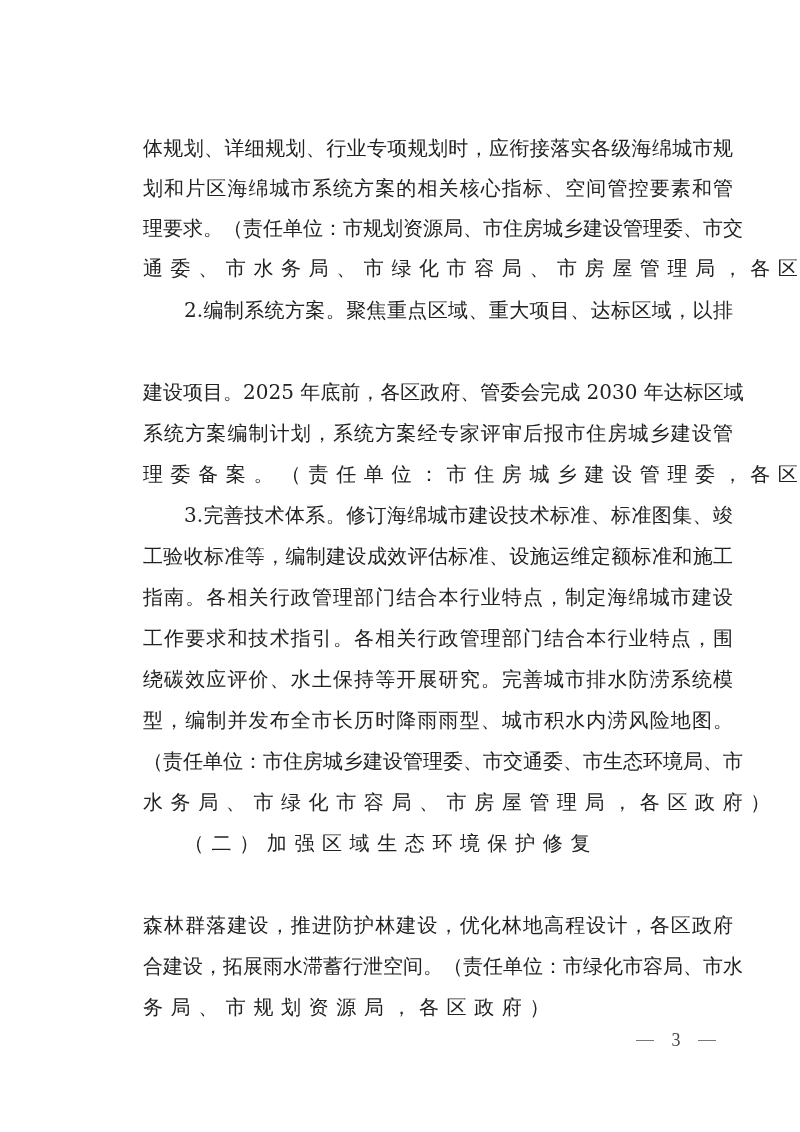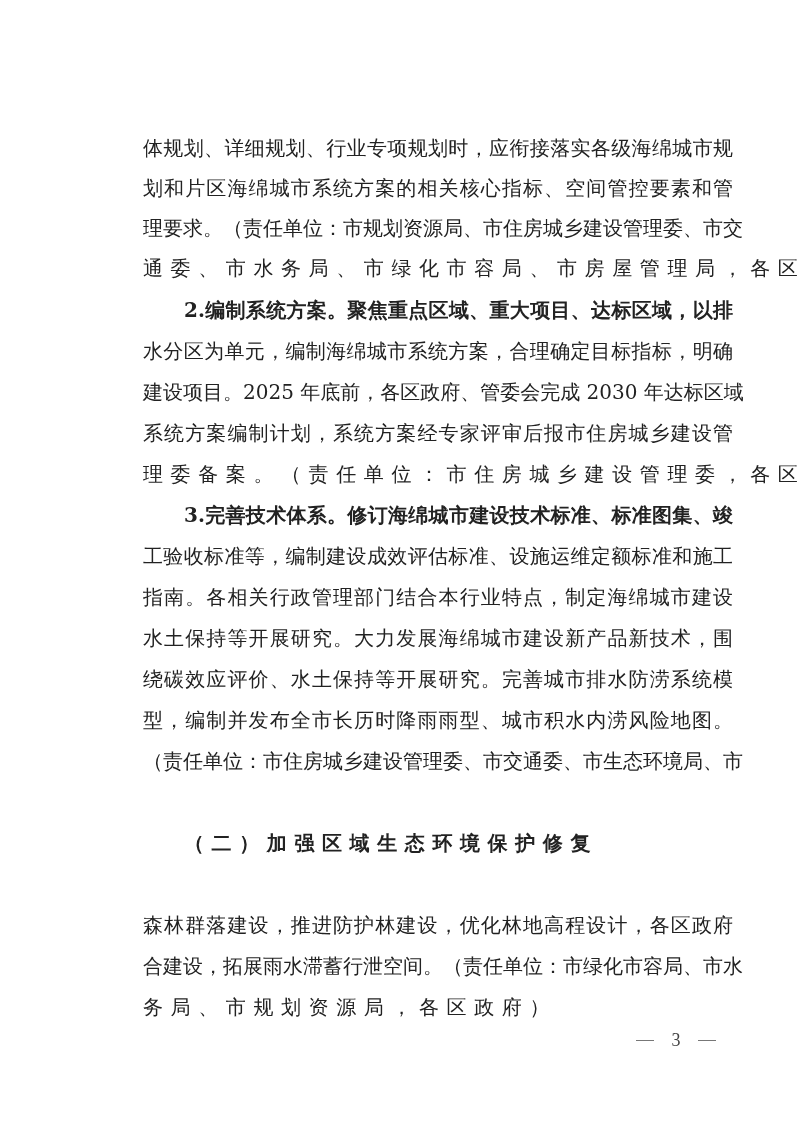"2.编制系统方案。聚焦重点区域、重大项目、达标区域，以排" .line.indent { font-weight: bold -> none }
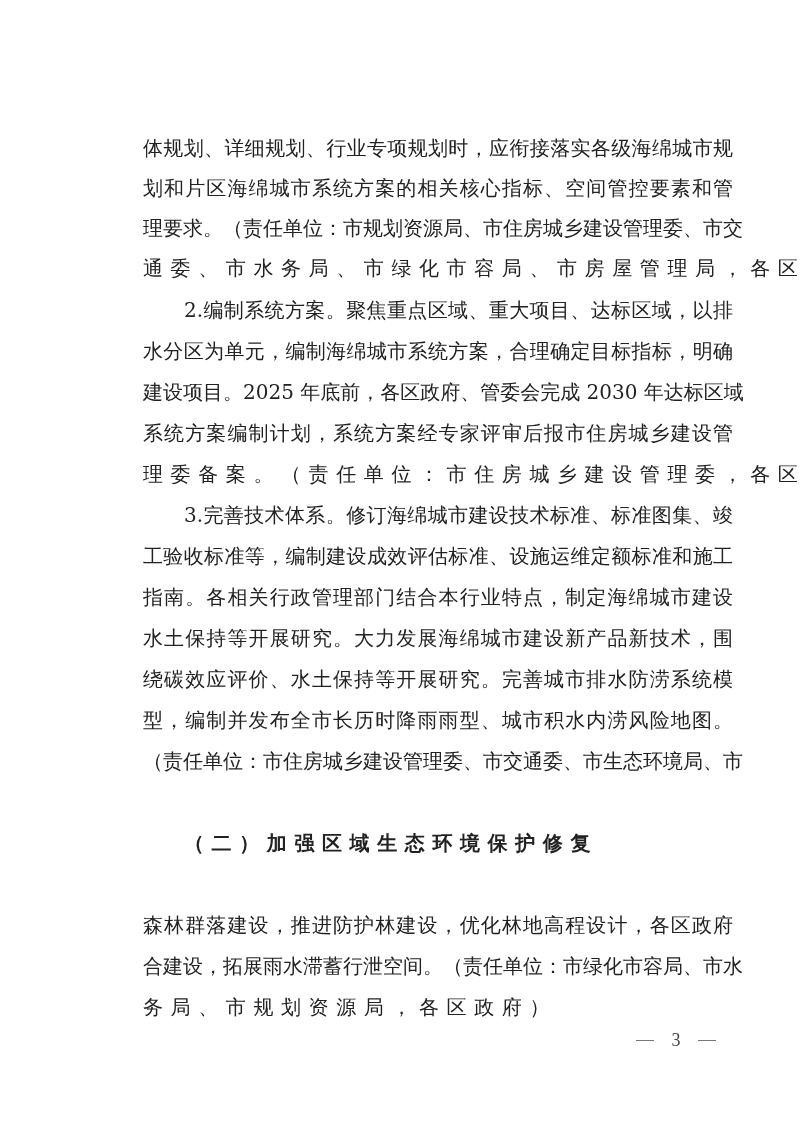"水分区为单元，编制海绵城市系统方案，合理确定目标指标，明确" div.line { html: <div>水分区为单元，编制海绵城市系统方案，合理确定目标指标，明确</div> -> none }
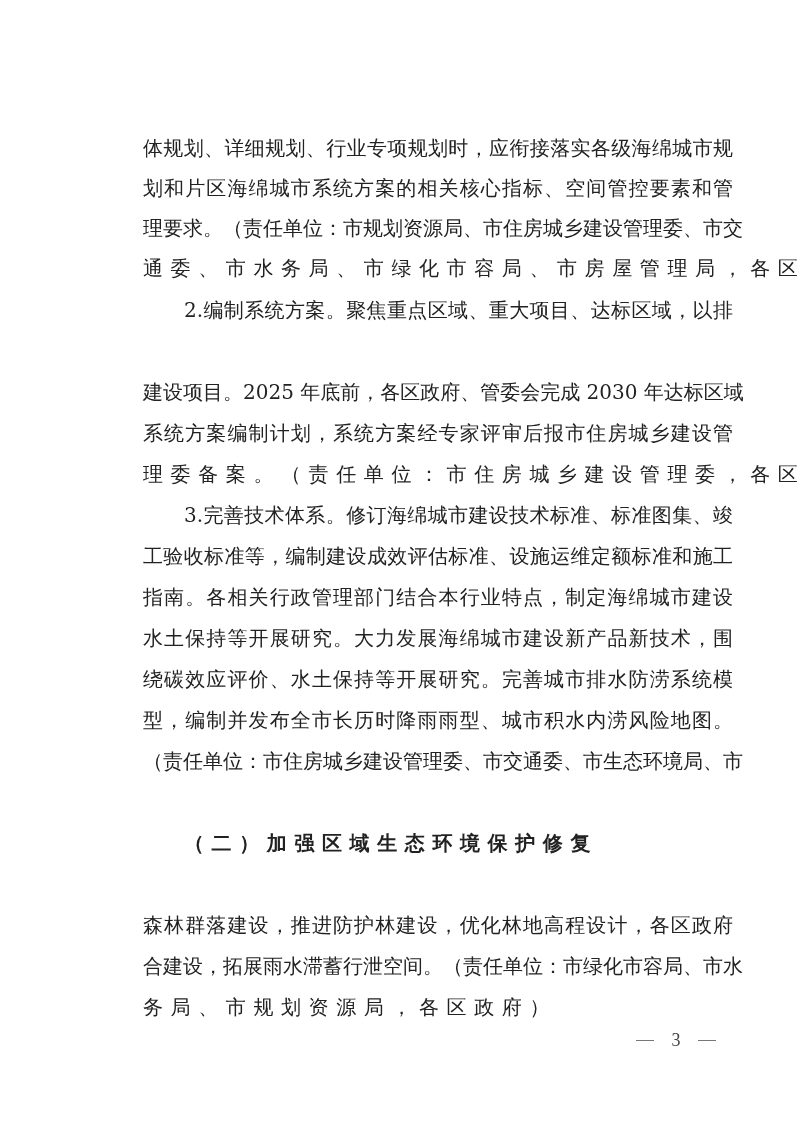"水土保持等开展研究。大力发展海绵城市建设新产品新技术，围" div.line { text: 水土保持等开展研究。大力发展海绵城市建设新产品新技术 -> 工作要求和技术指引。各相关行政管理部门结合本行业特点 }
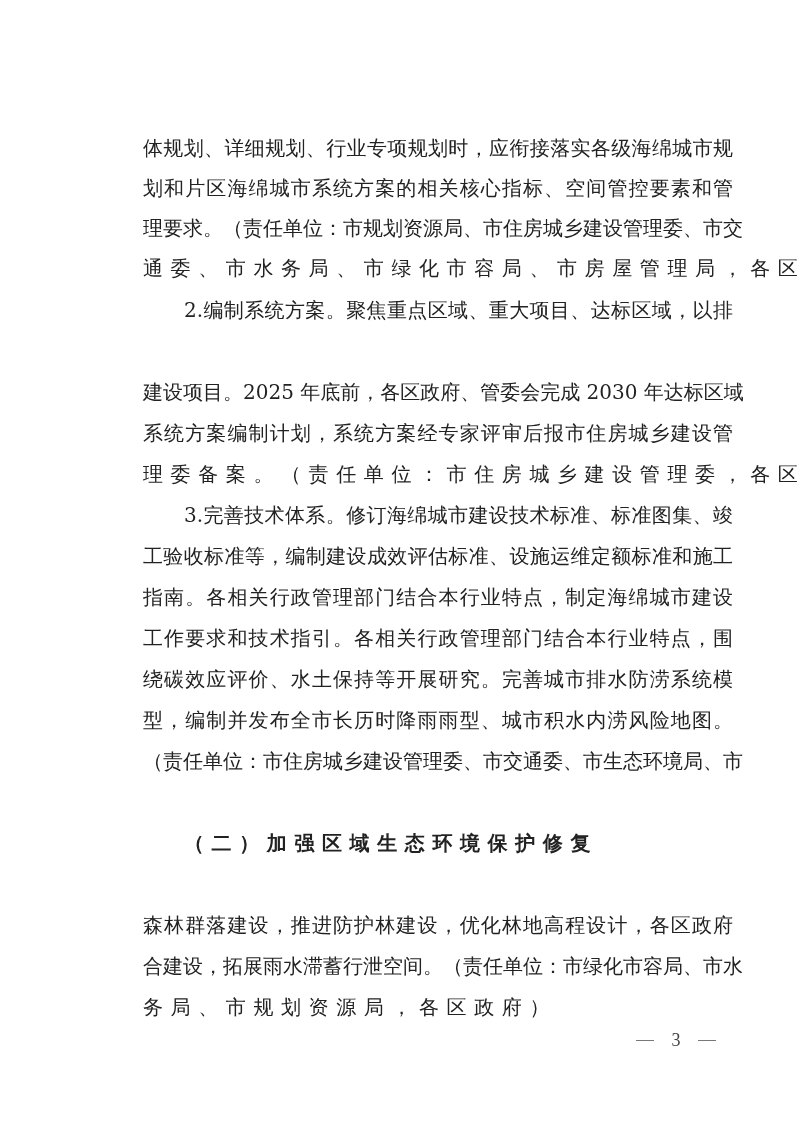"水务局、市绿化市容局、市房屋管理局，各区政府）" div.line { html: none -> <div>水务局、市绿化市容局、市房屋管理局，各区政府）</div> }
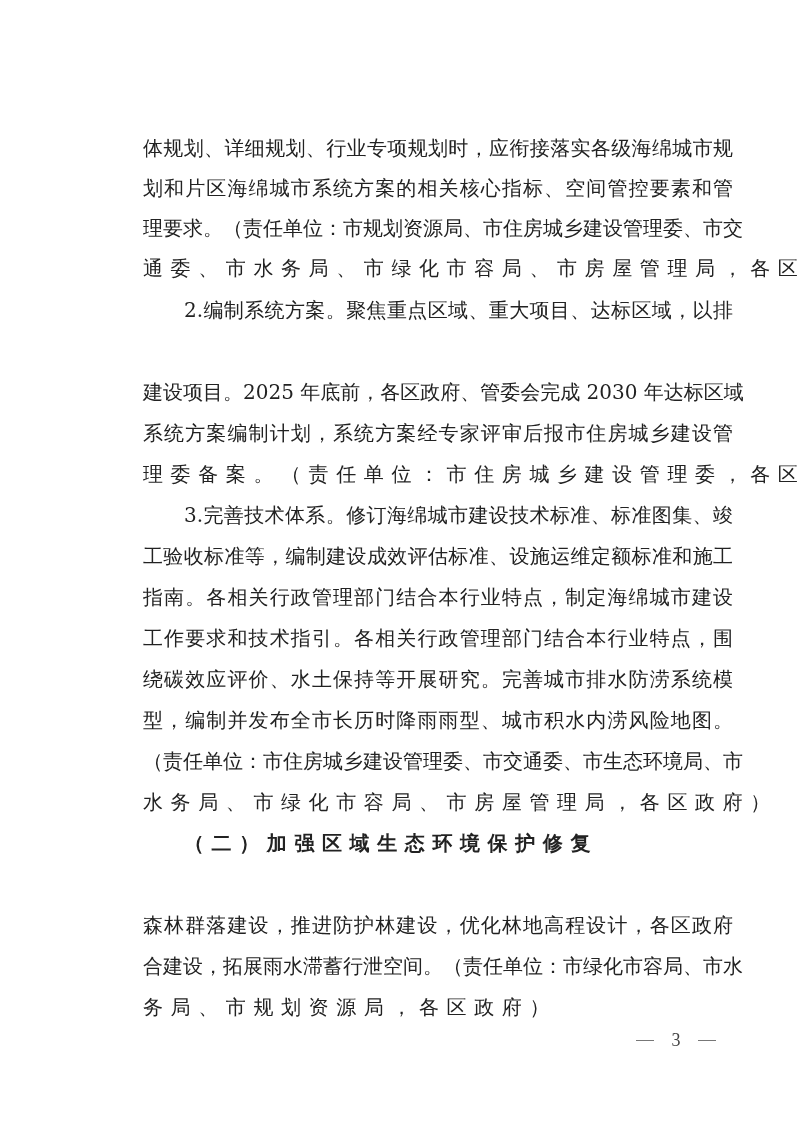"（二）加强区域生态环境保护修复" .line.heading { font-weight: bold -> normal }
